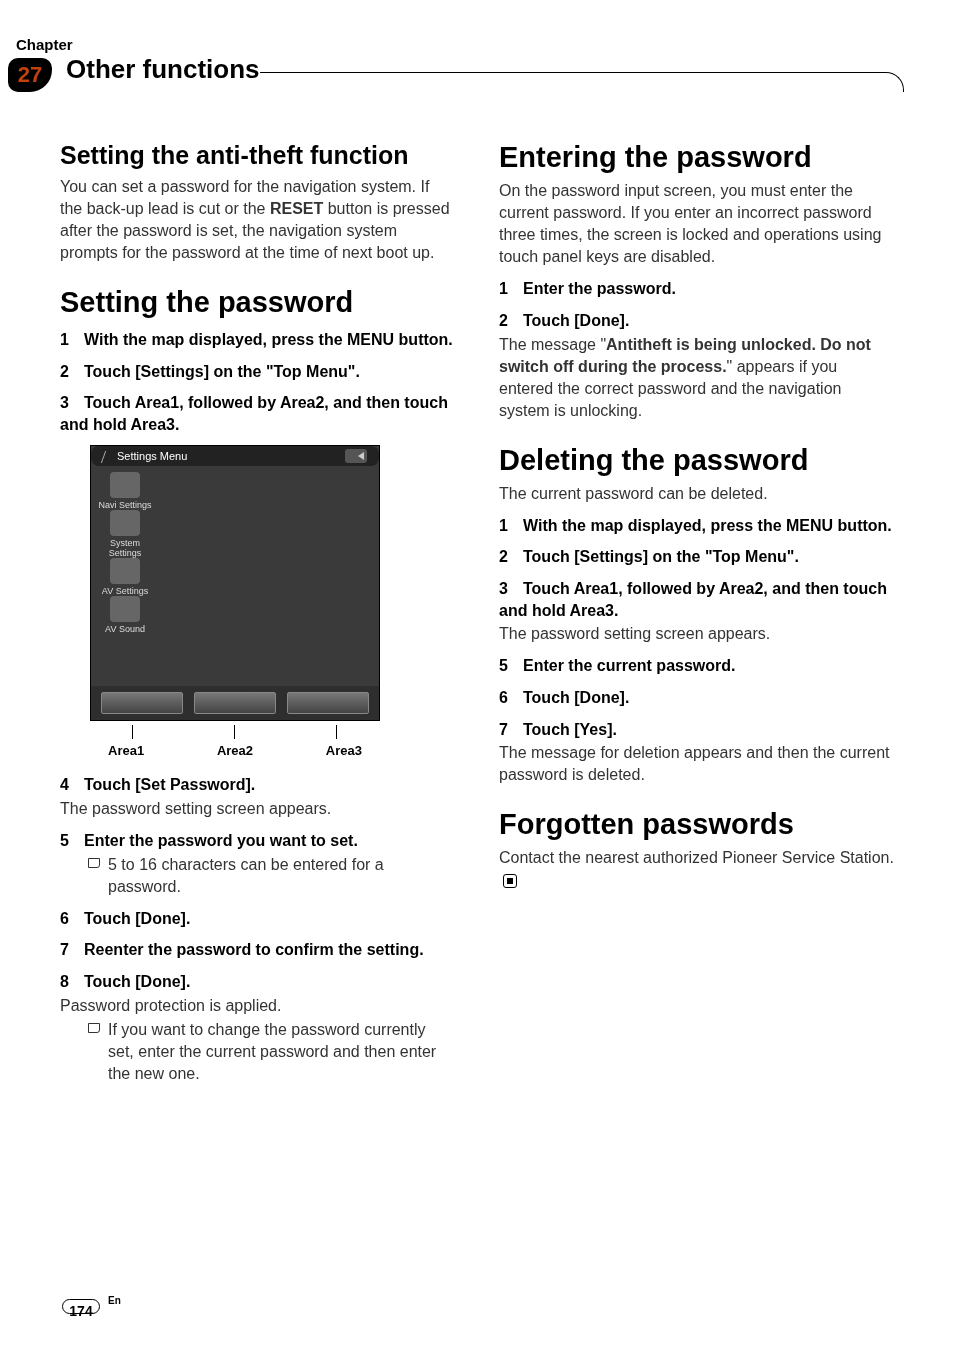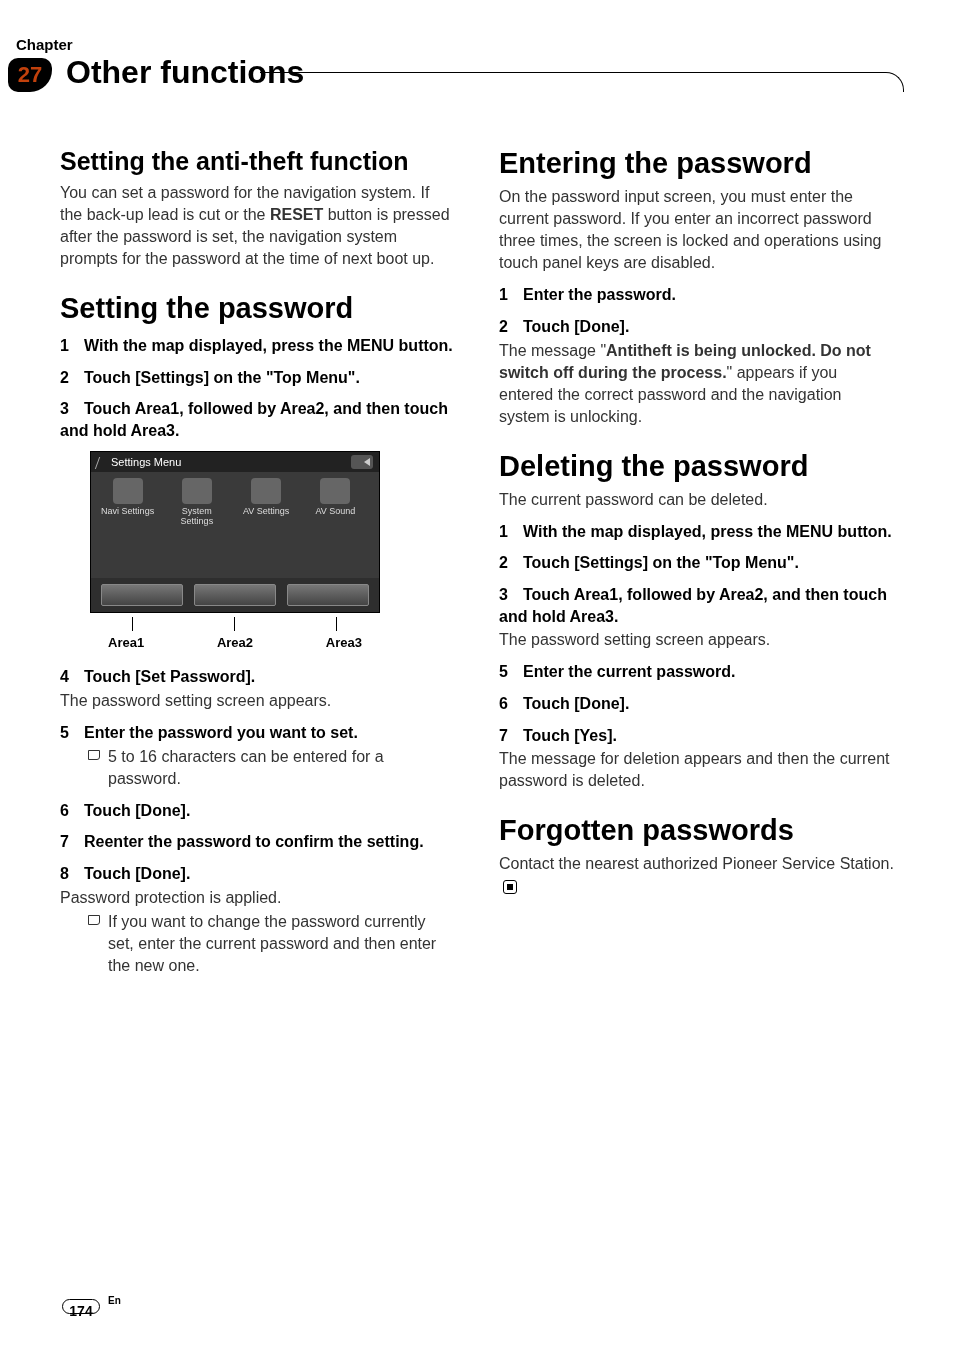"Other functions" .header-title { font-size: 32px -> 26px }
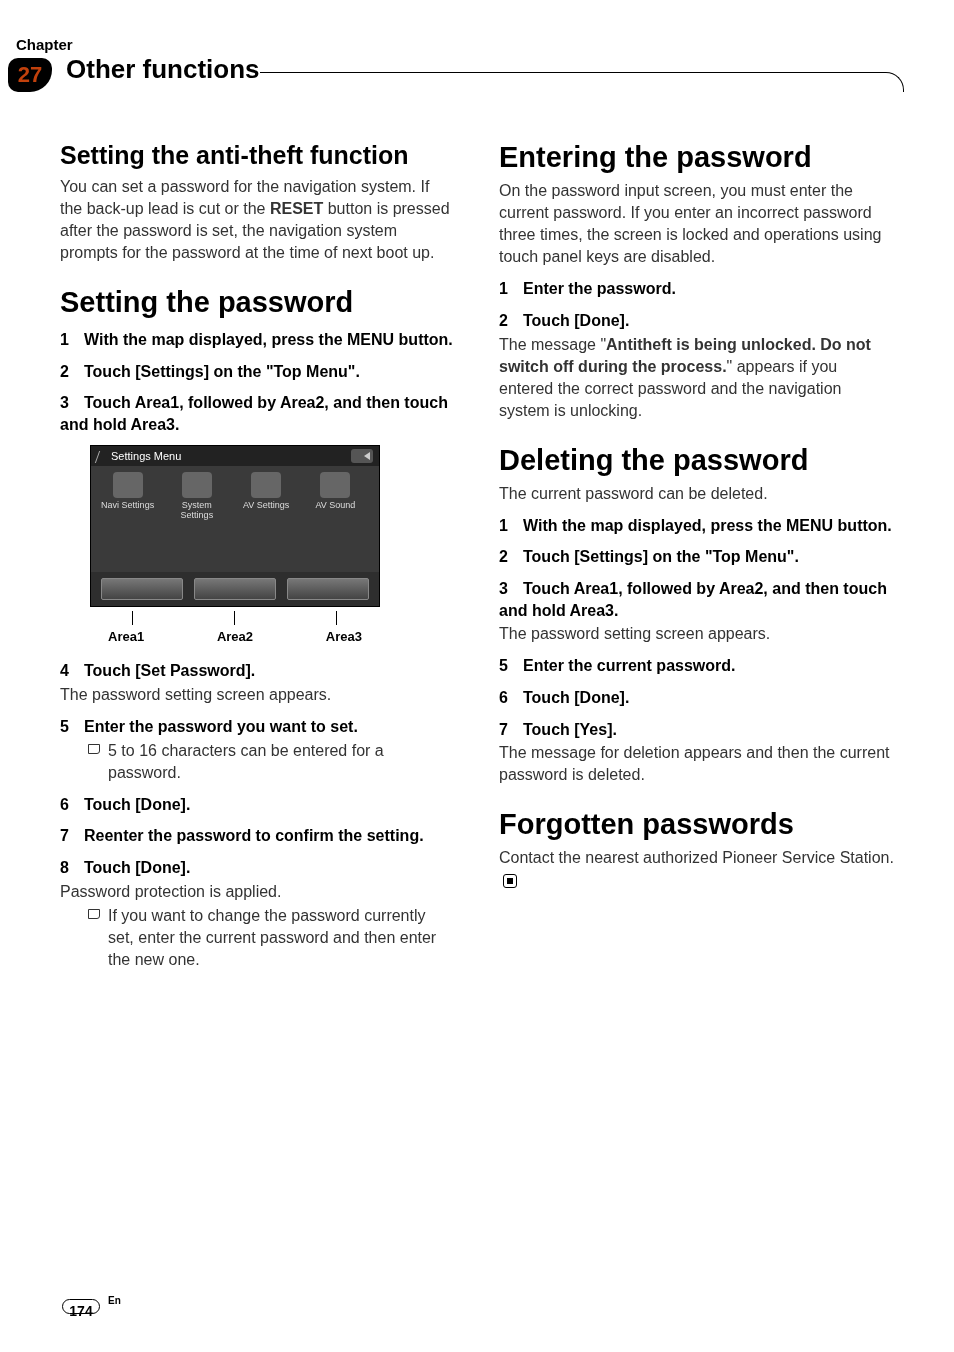"Settings Menu" .sm-top { border-radius: none -> 8px; padding: 3px 6px -> 3px 12px }
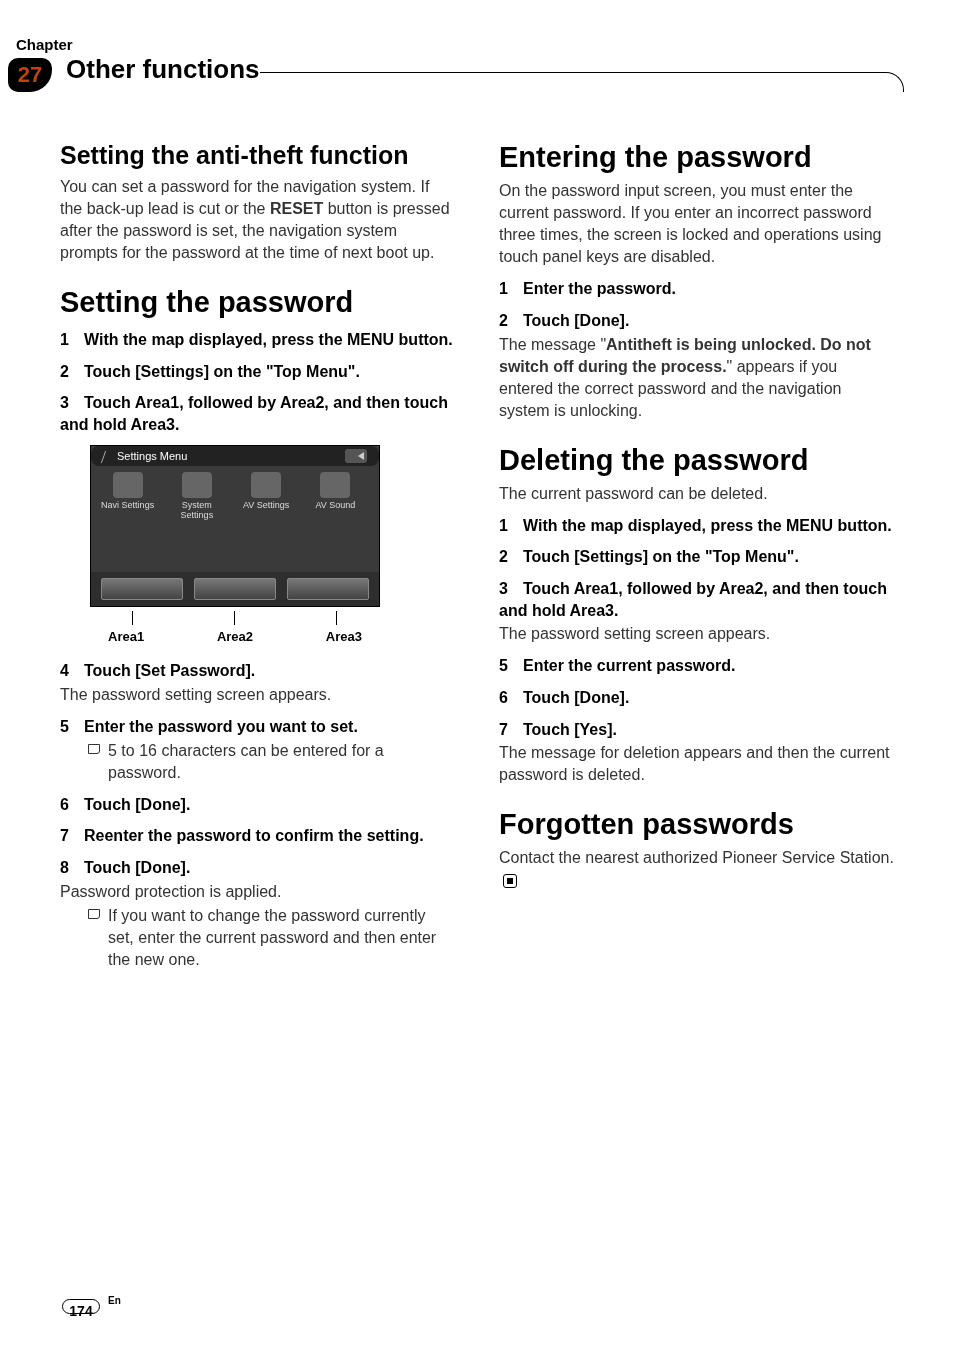"Navi Settings" .sm-icons { flex-direction: none -> column }
